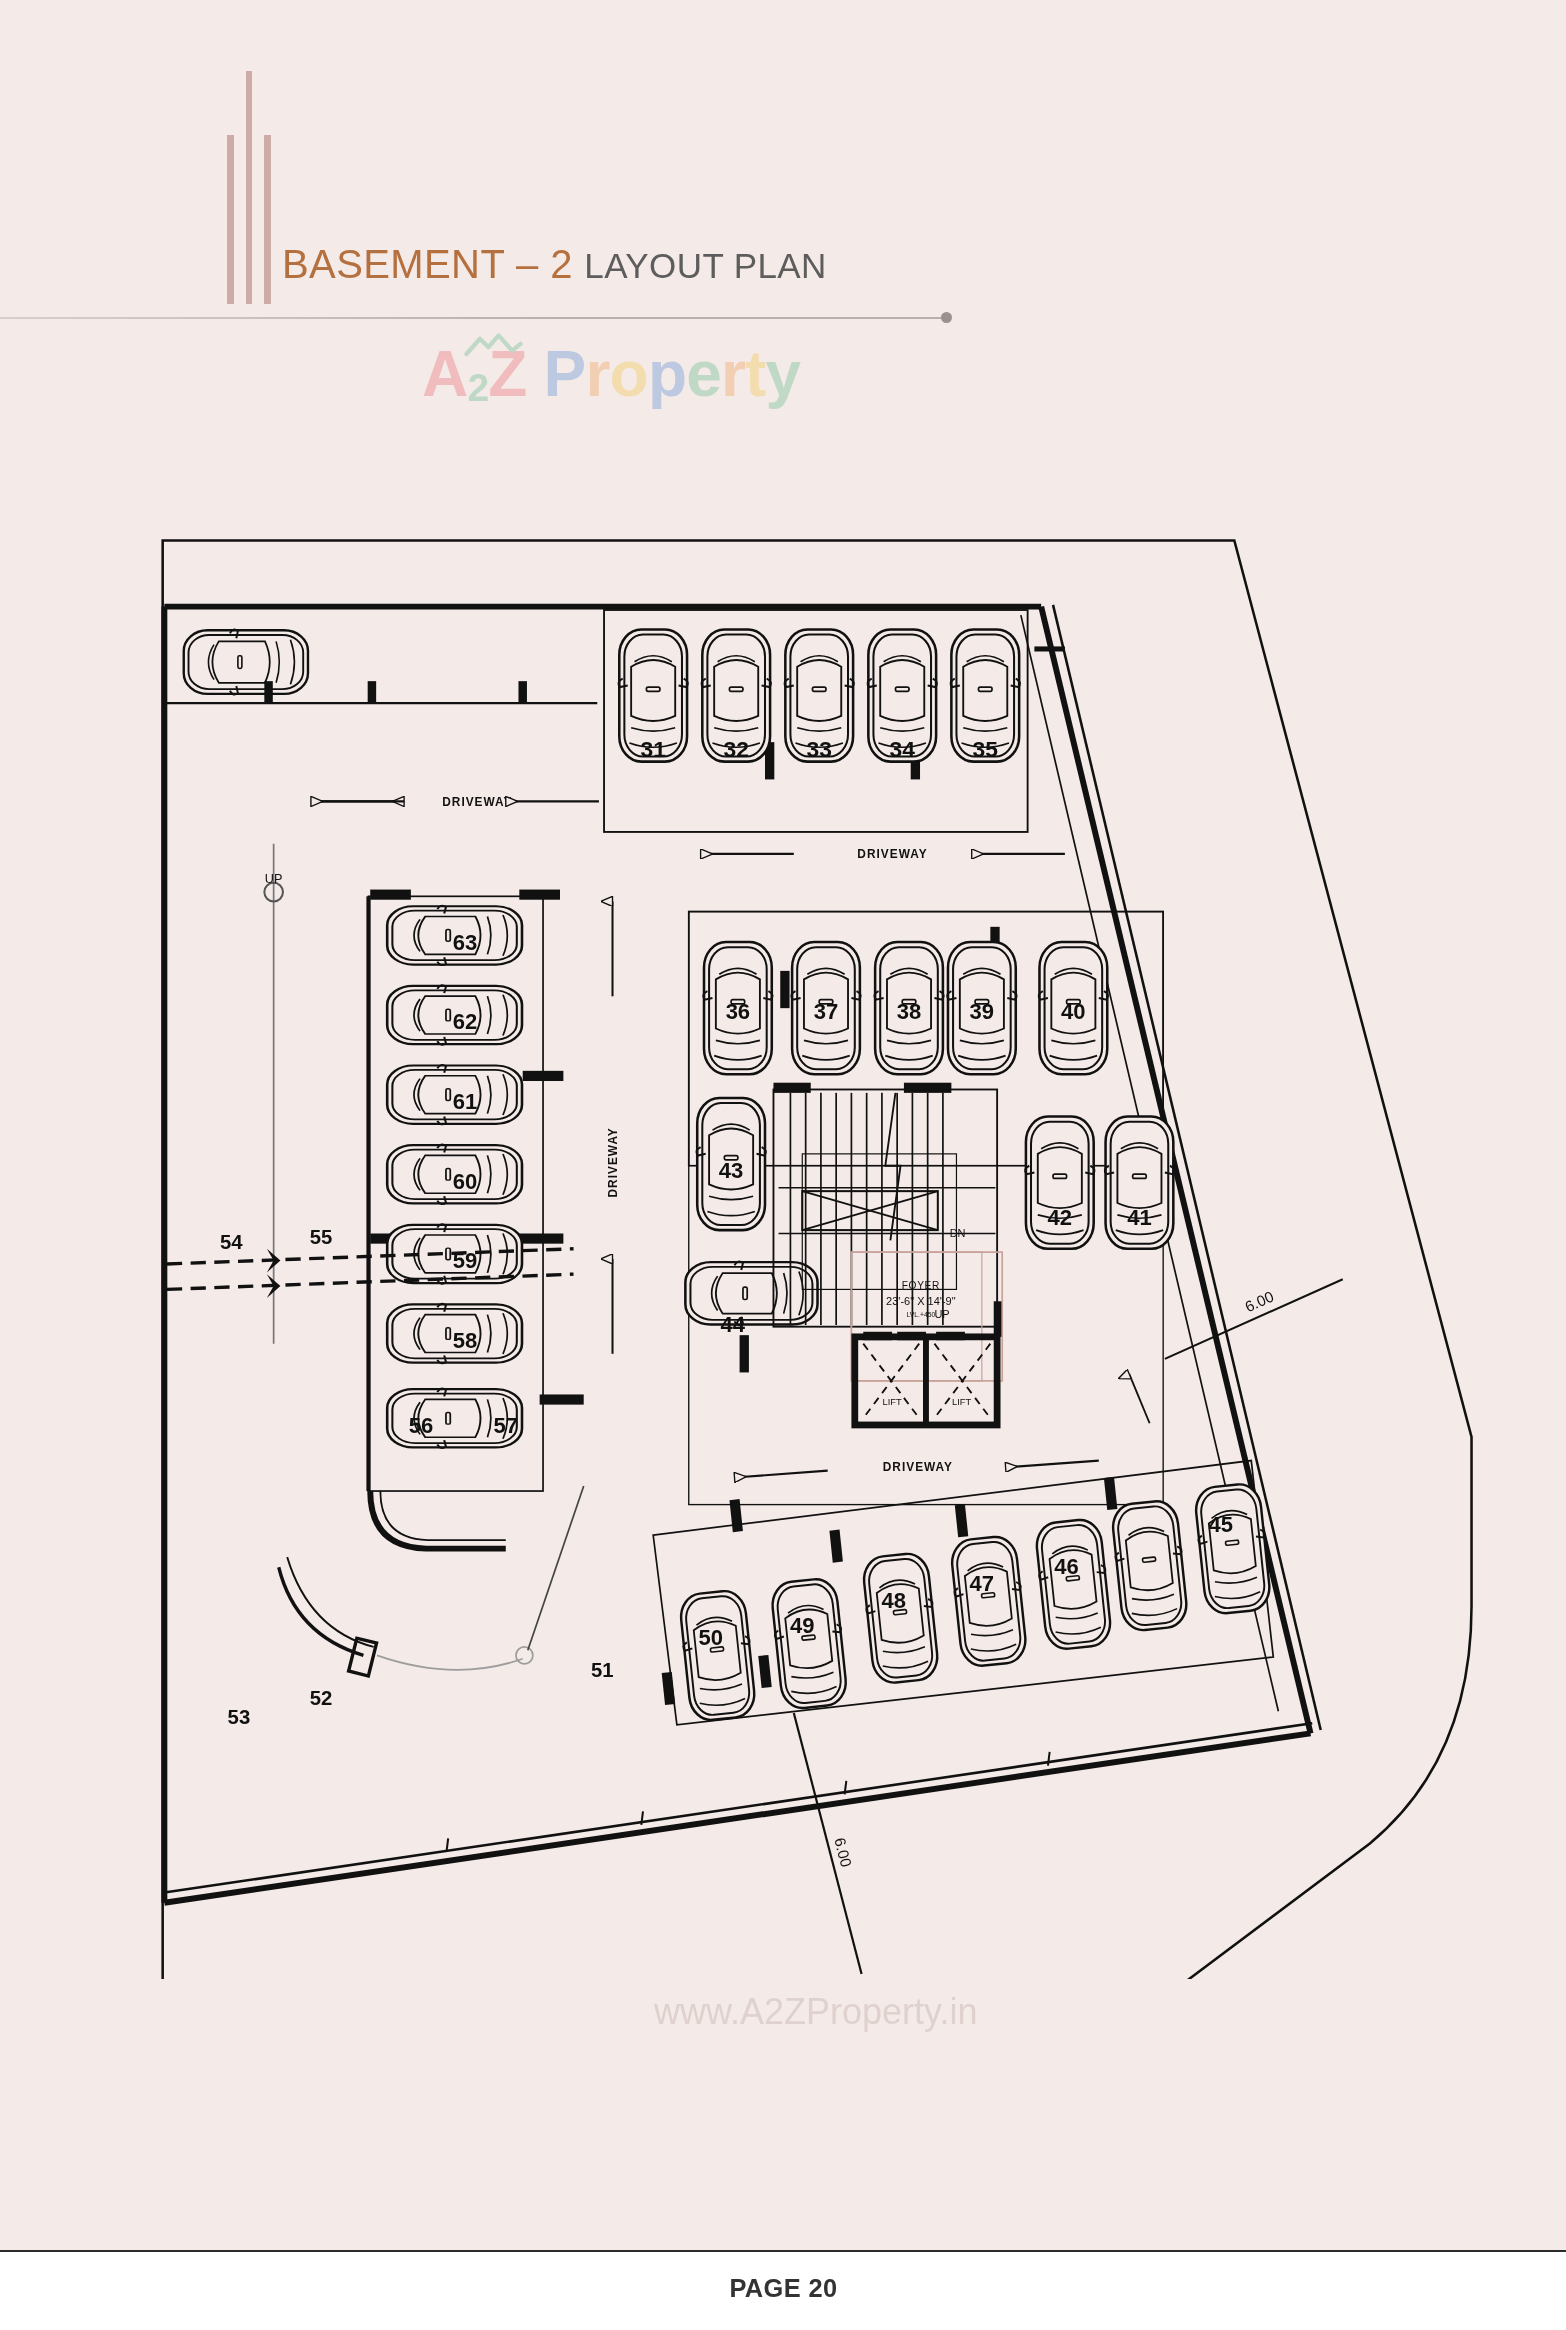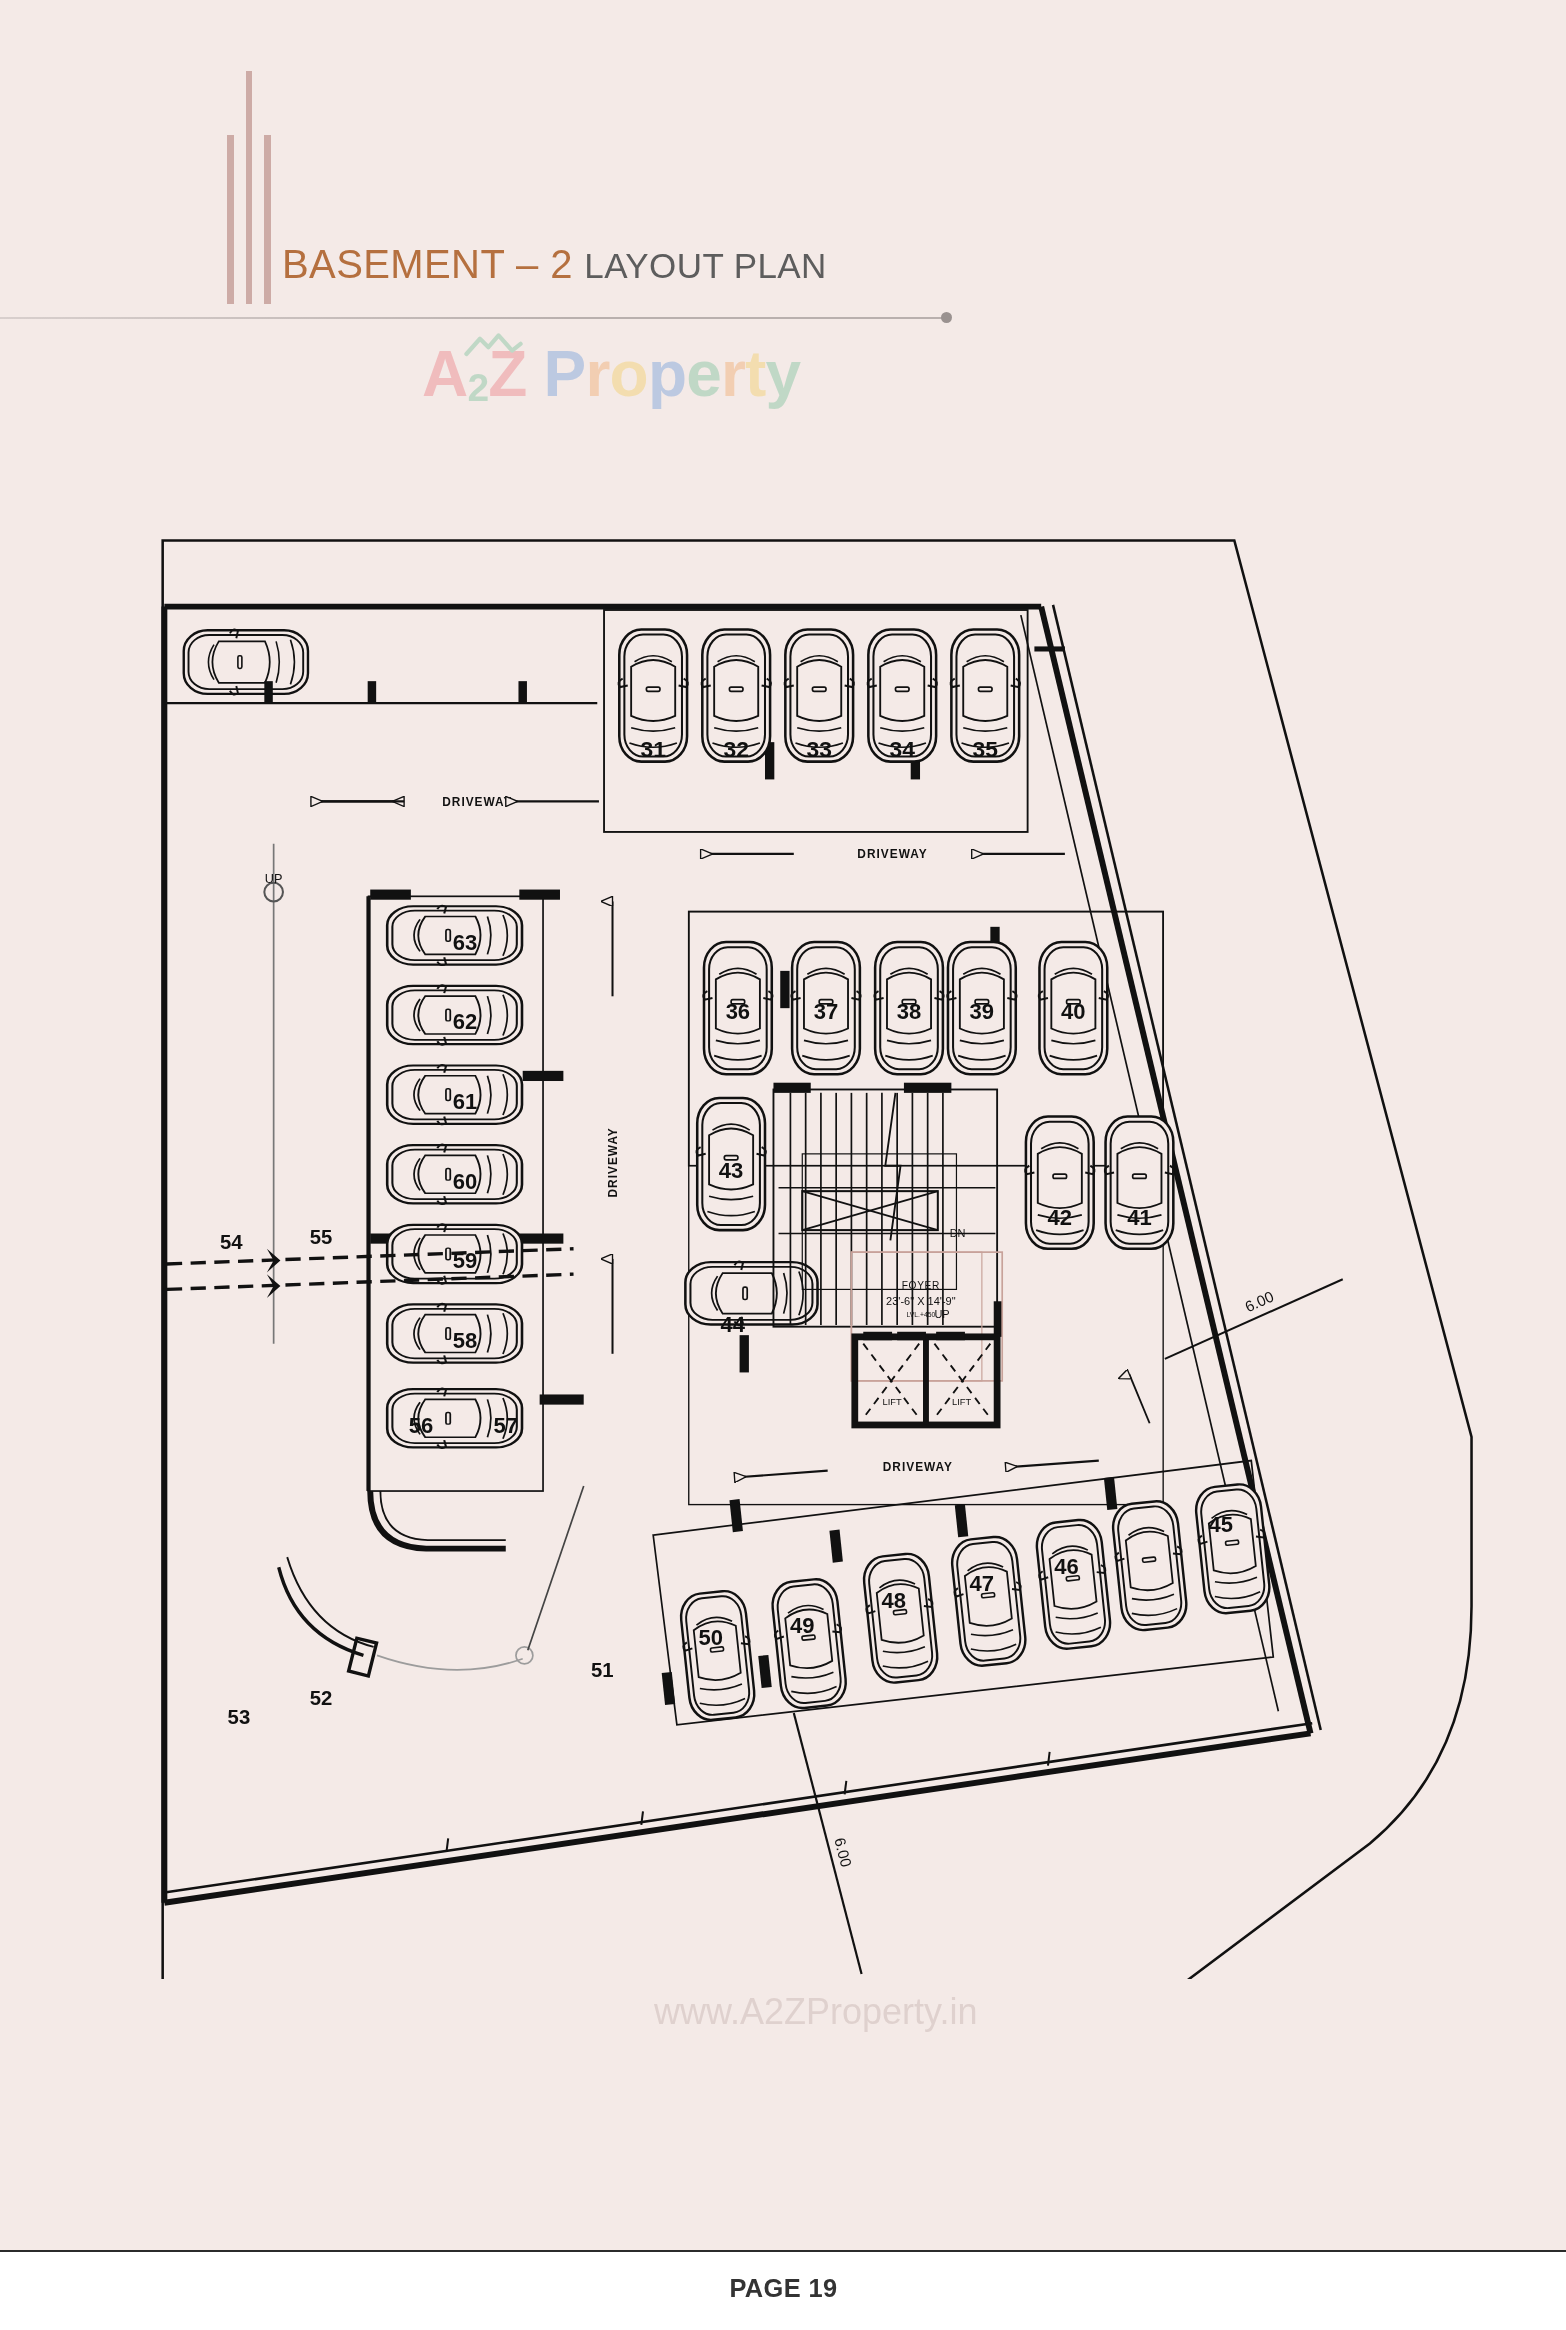"PAGE 19" div { text: 19 -> 20 }
